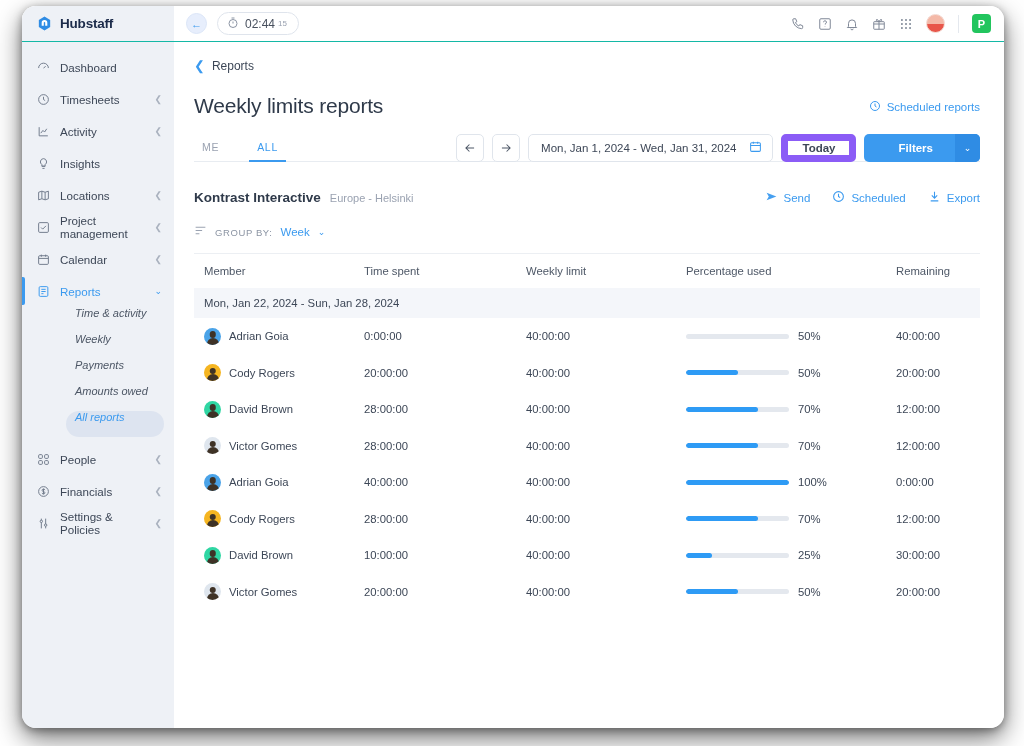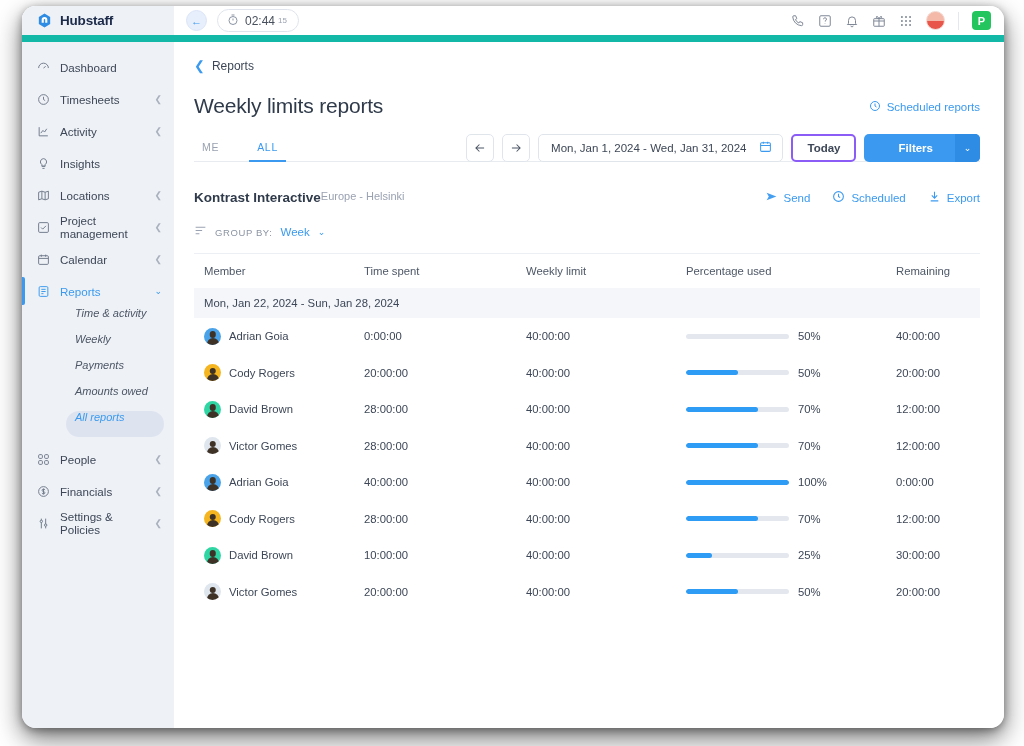"Hubstaff" .topbar { border-bottom: 7px solid #14b8a6 -> 1px solid #14b8a6 }
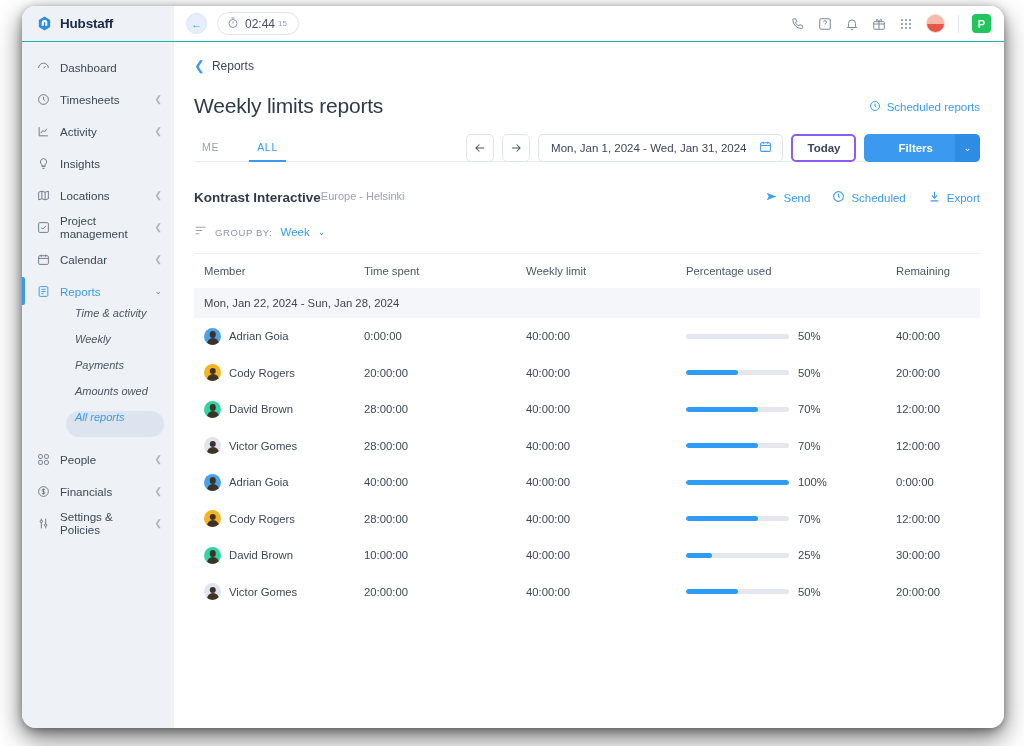"Today" .today-btn { border: 2px solid #8b5cf6 -> 7px solid #8b5cf6 }
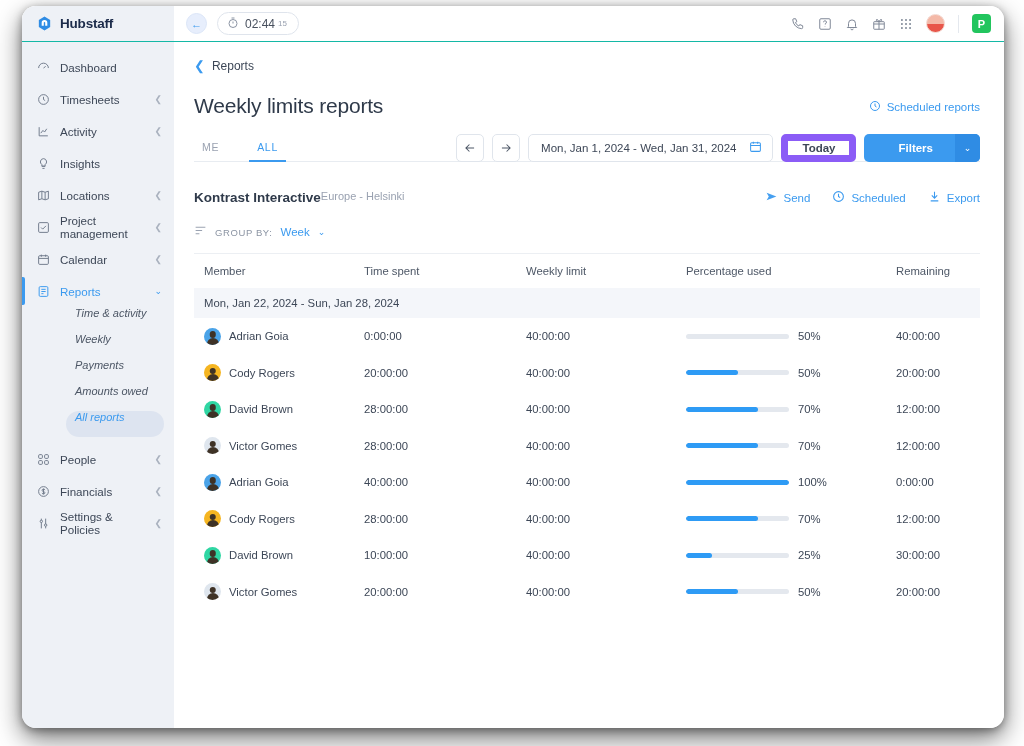"Kontrast Interactive" .org-left { align-items: flex-start -> center; gap: none -> 9px }
